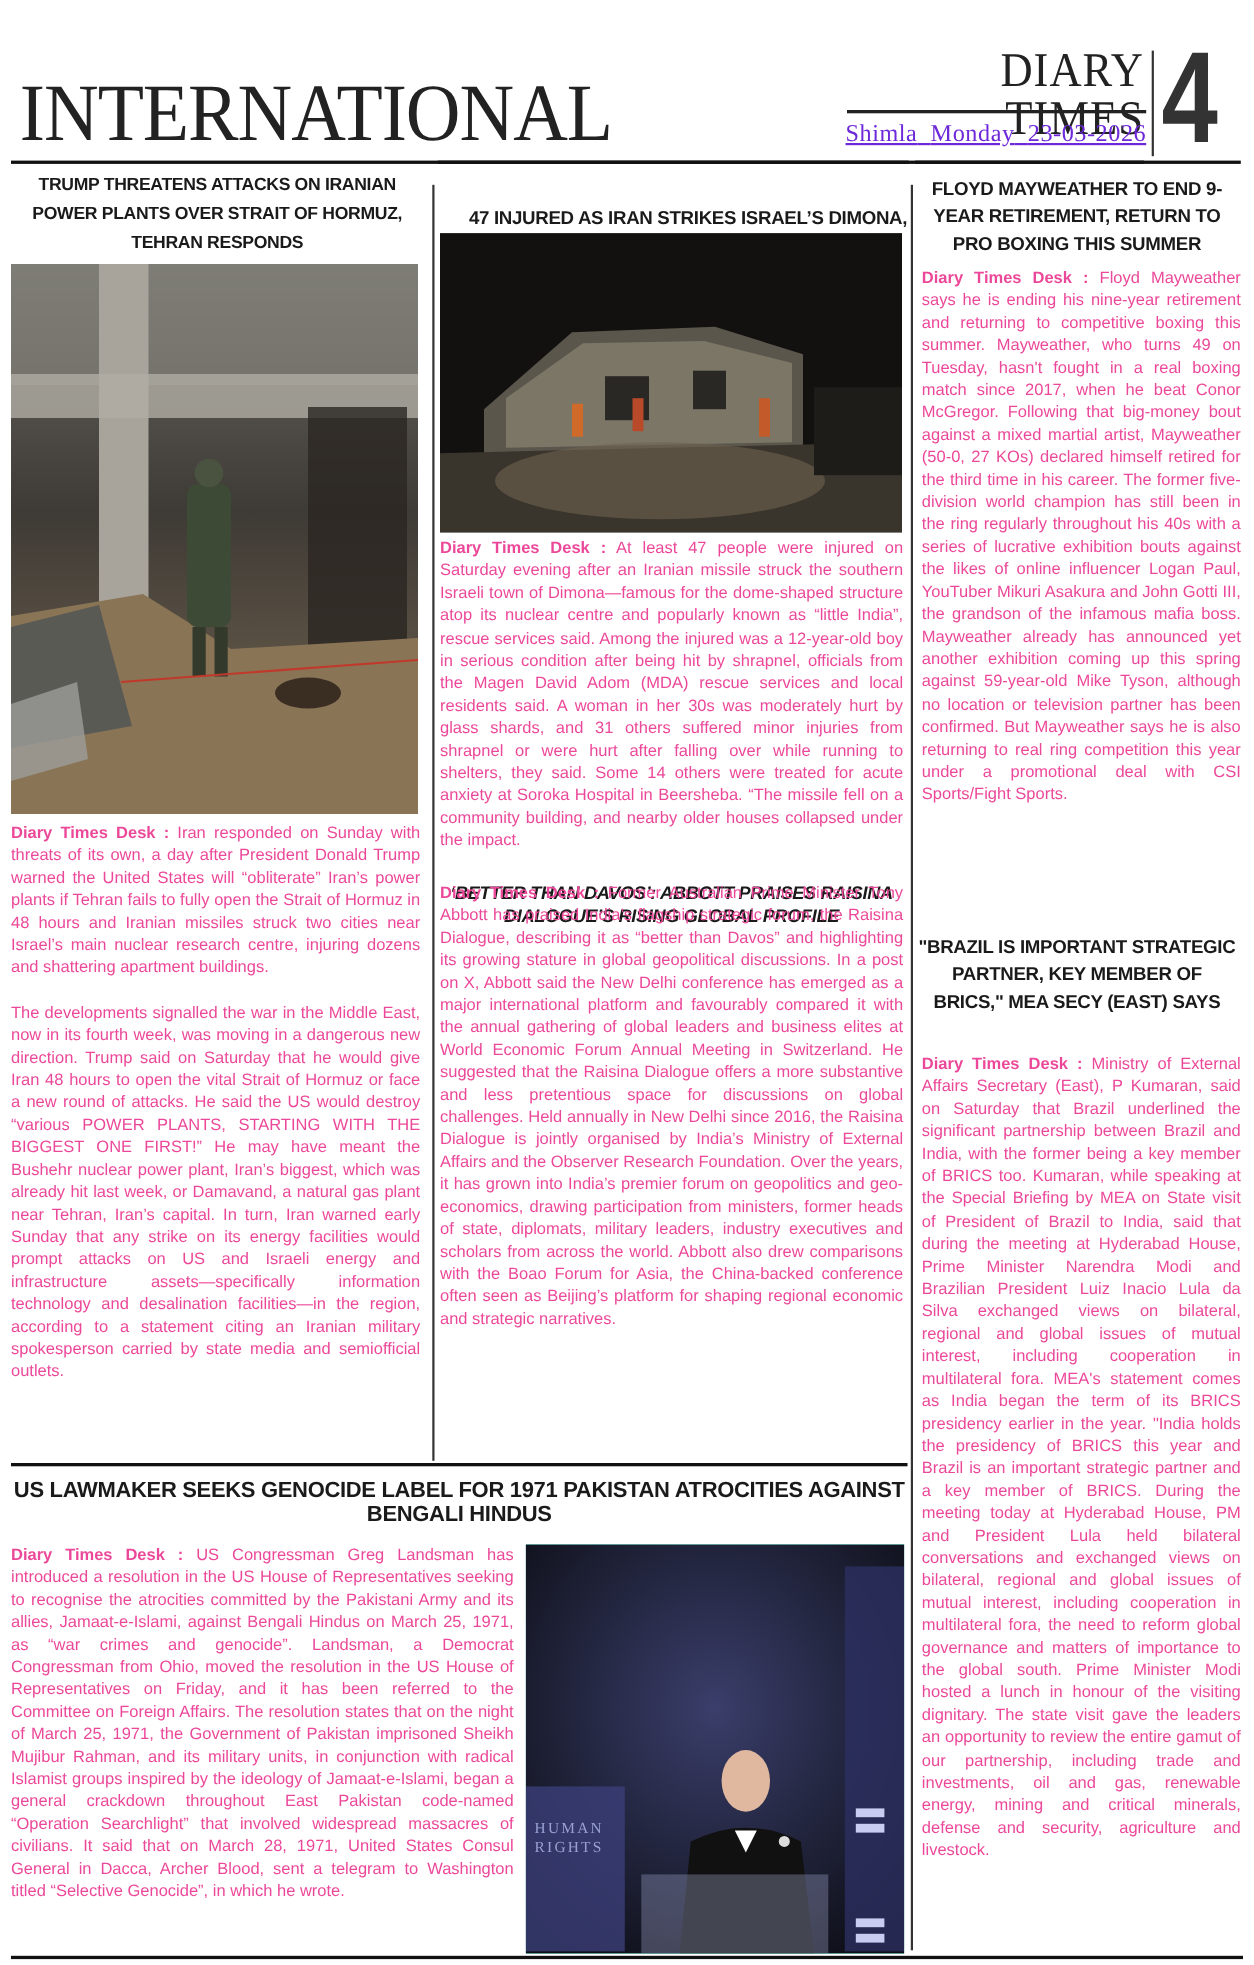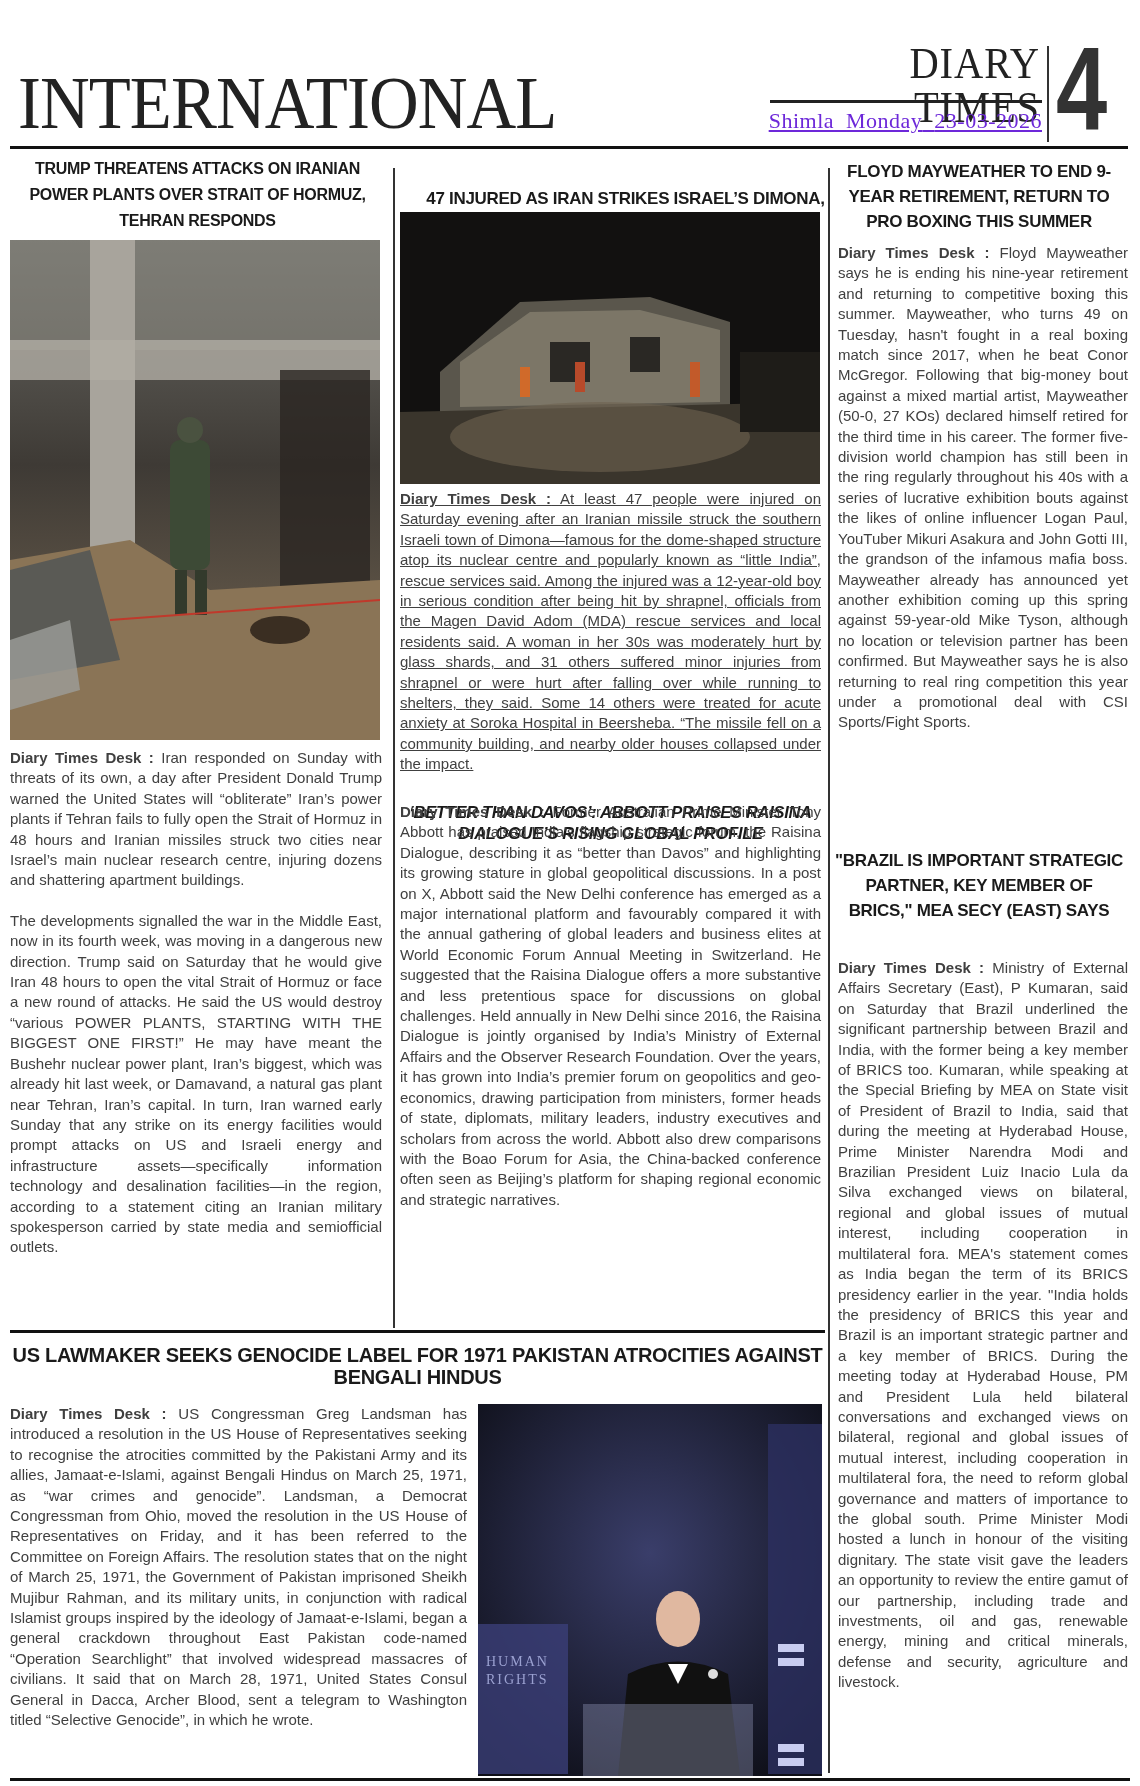"Diary Times Desk : Floyd" .body { color: #404040 -> #ec4899 }
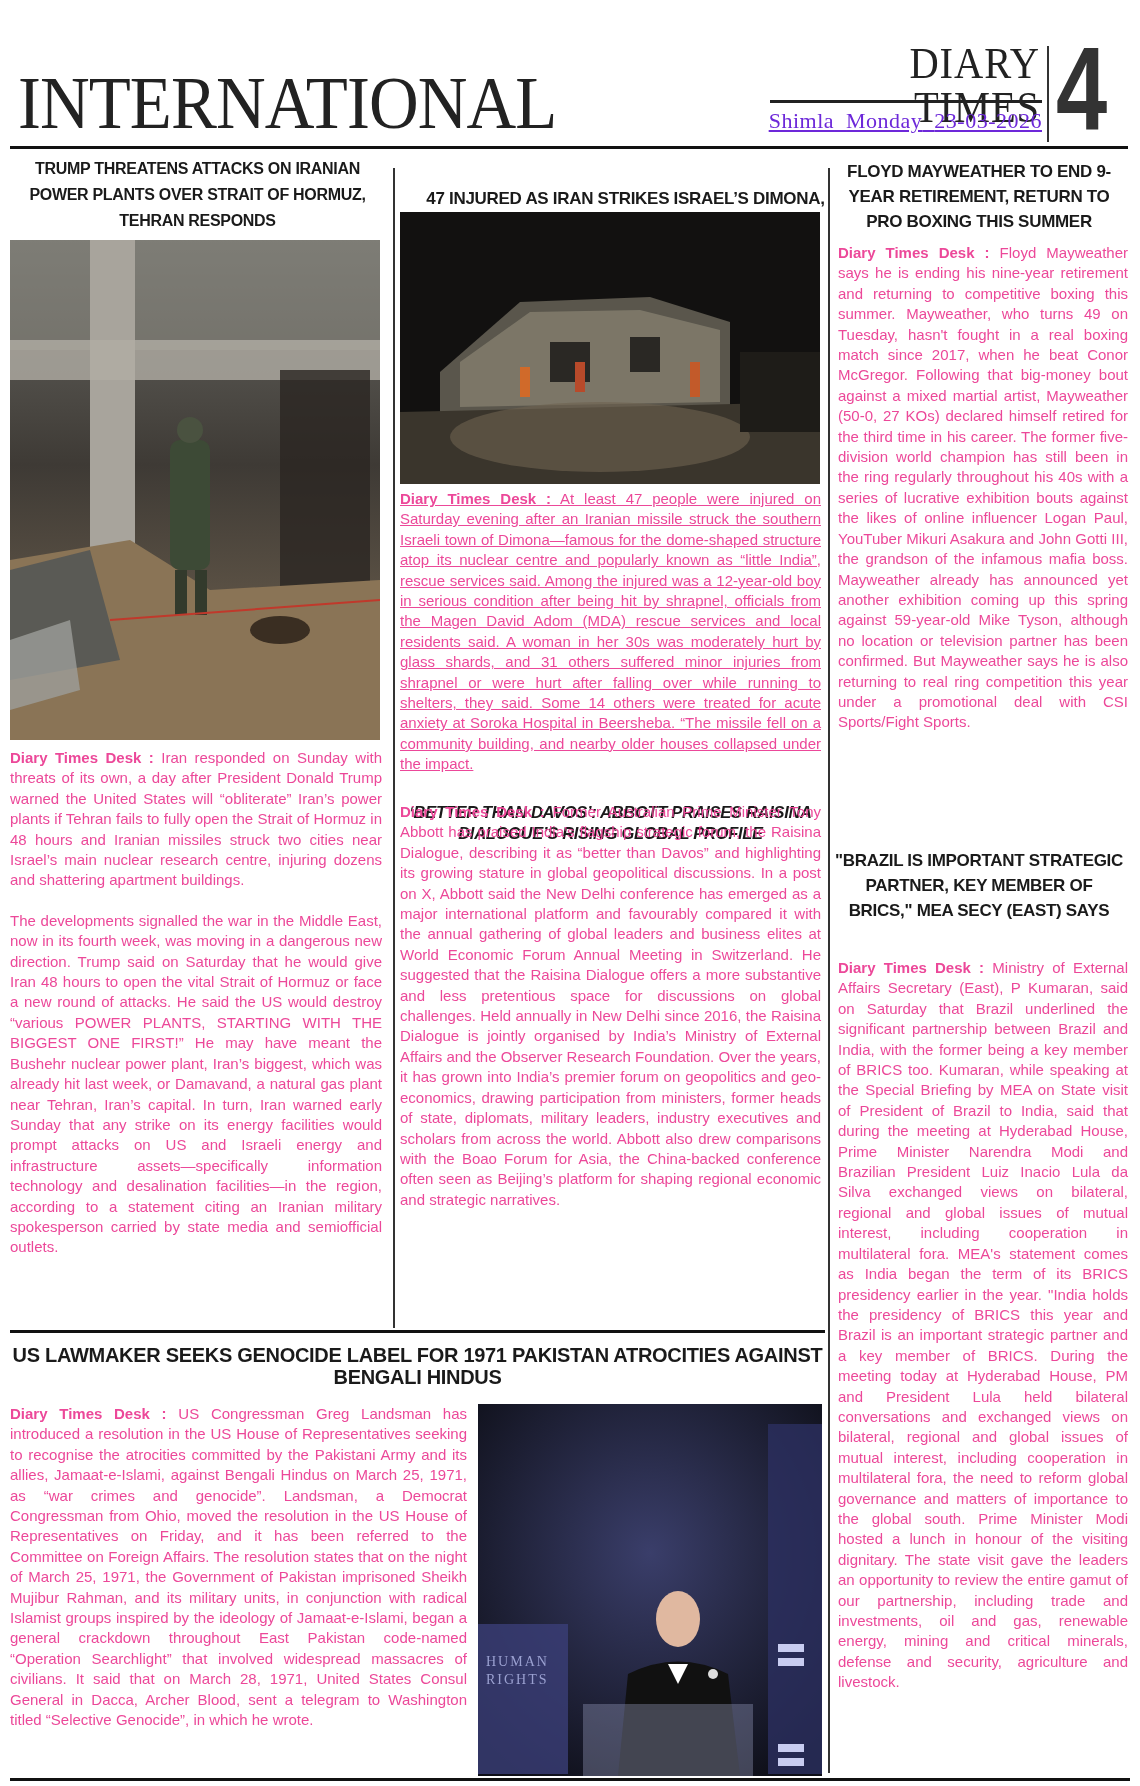"Diary Times Desk : At" div.abs { text-decoration: underline -> none }
